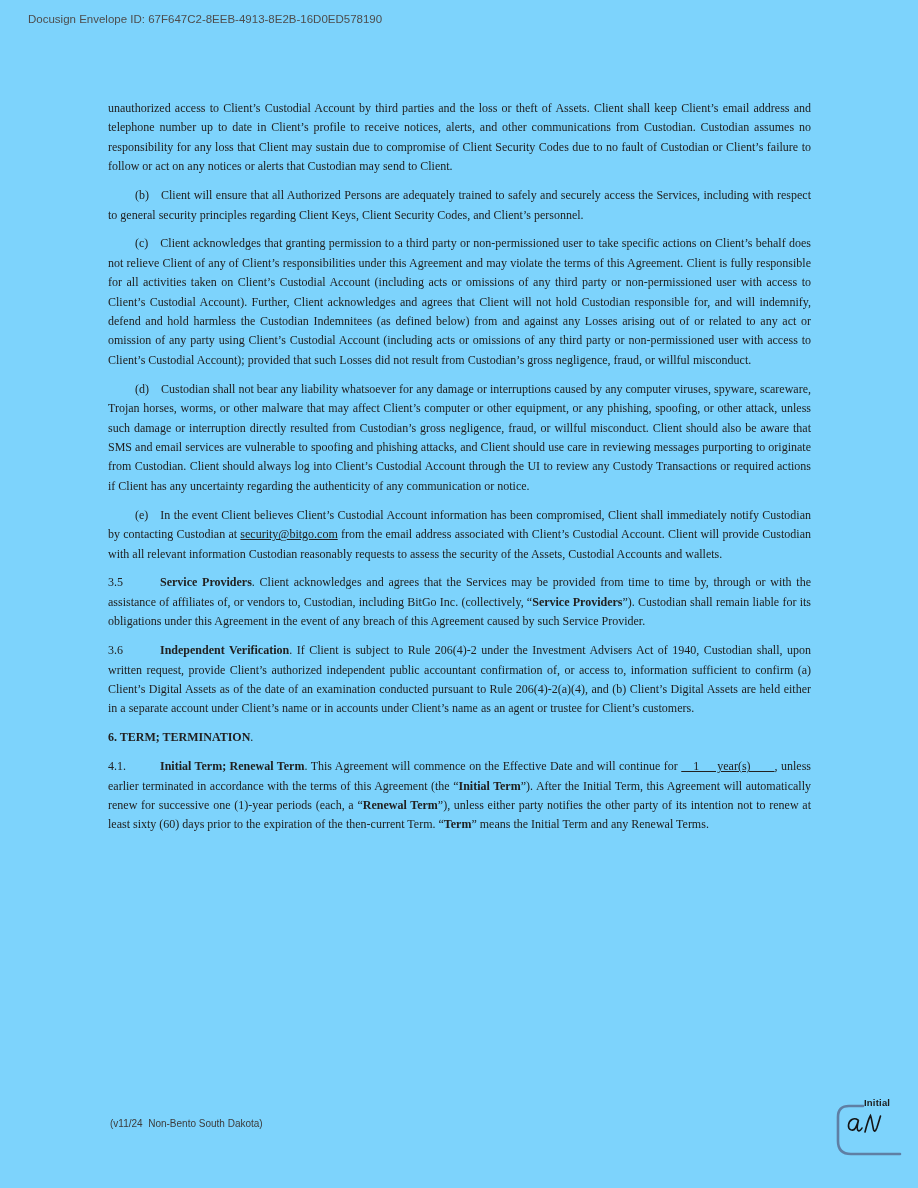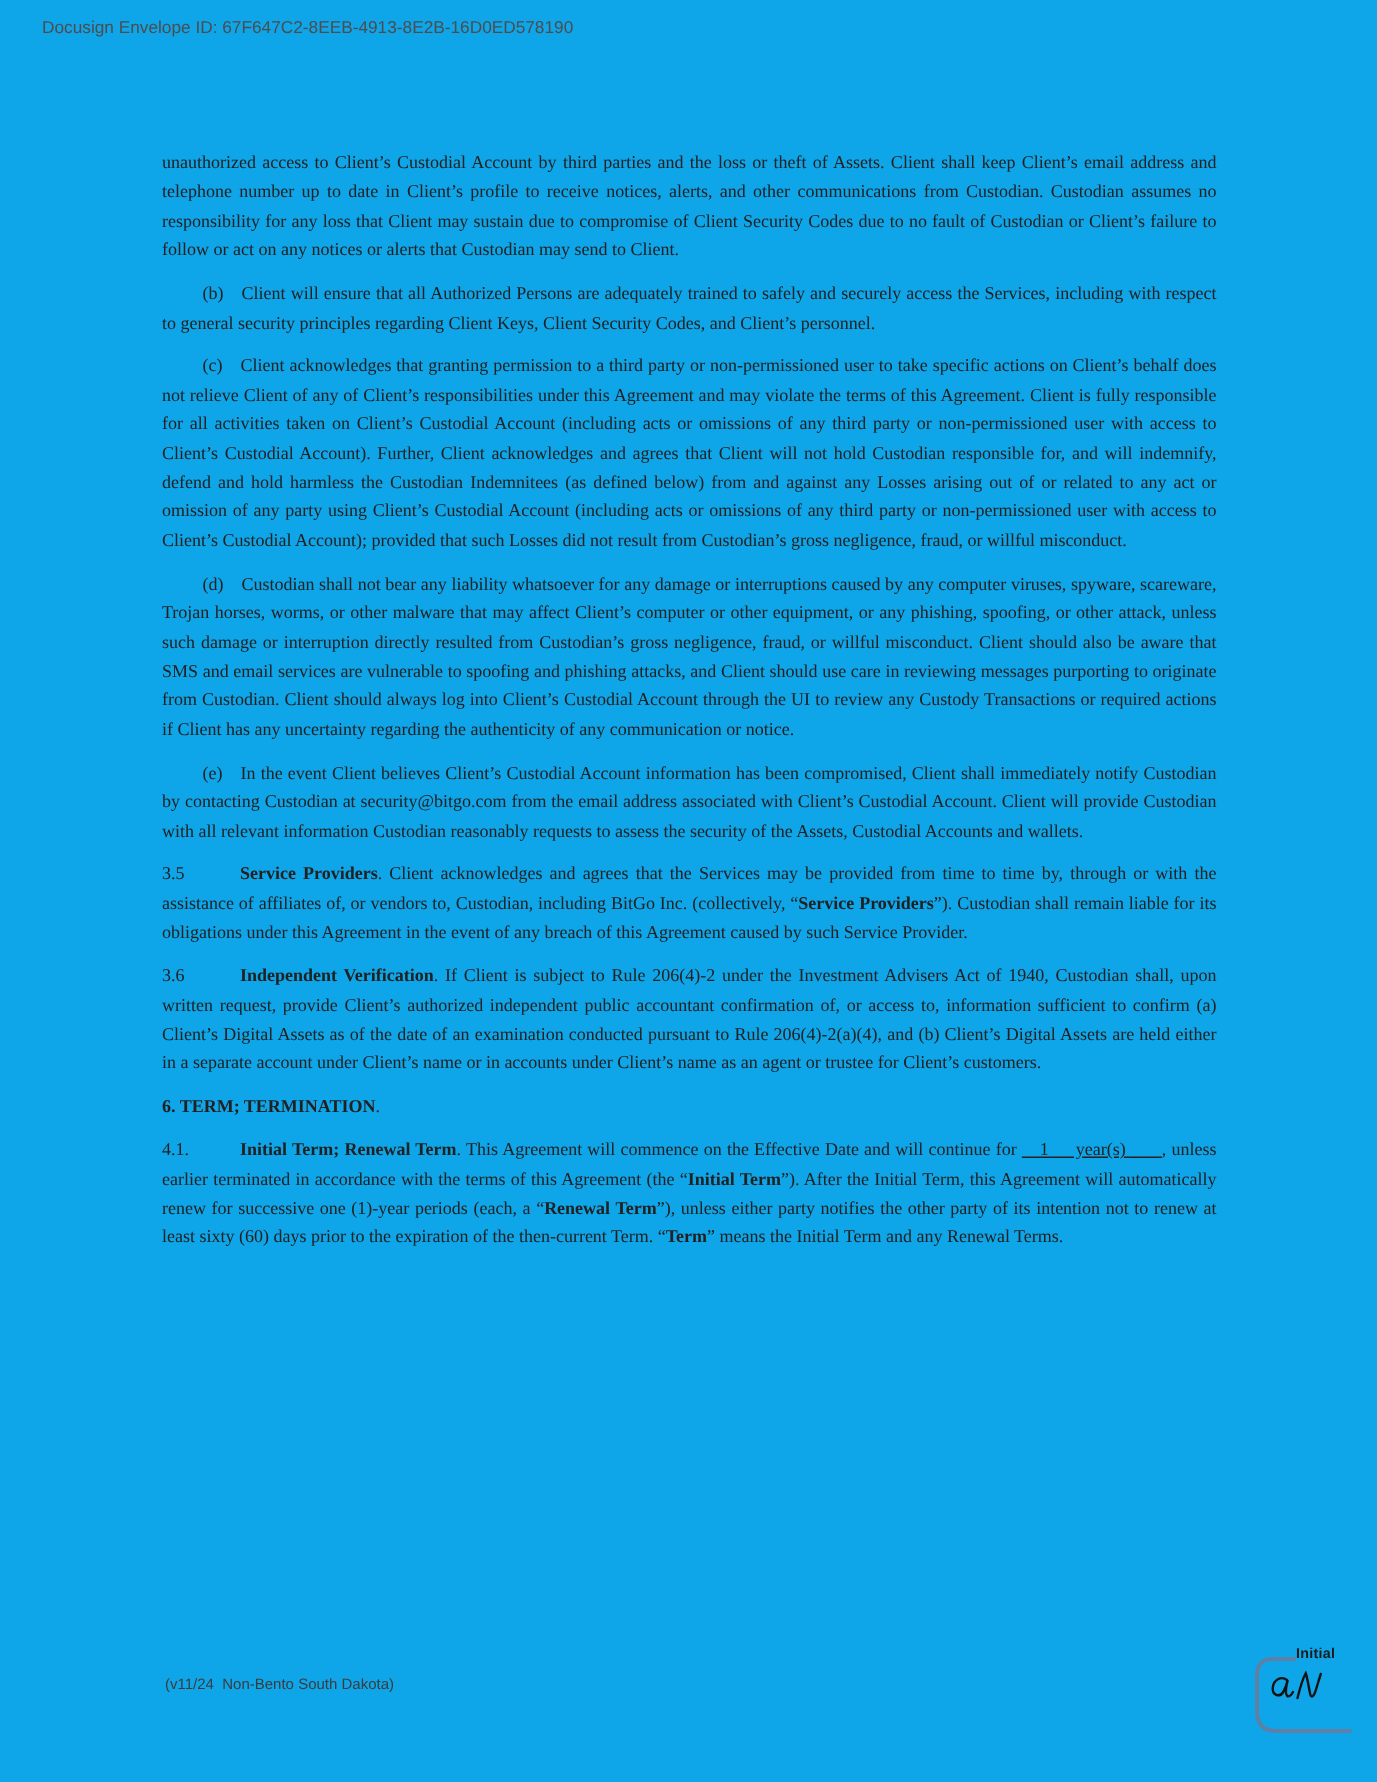"Docusign Envelope ID:" .page { background: #0ea5e9 -> #7dd3fc }
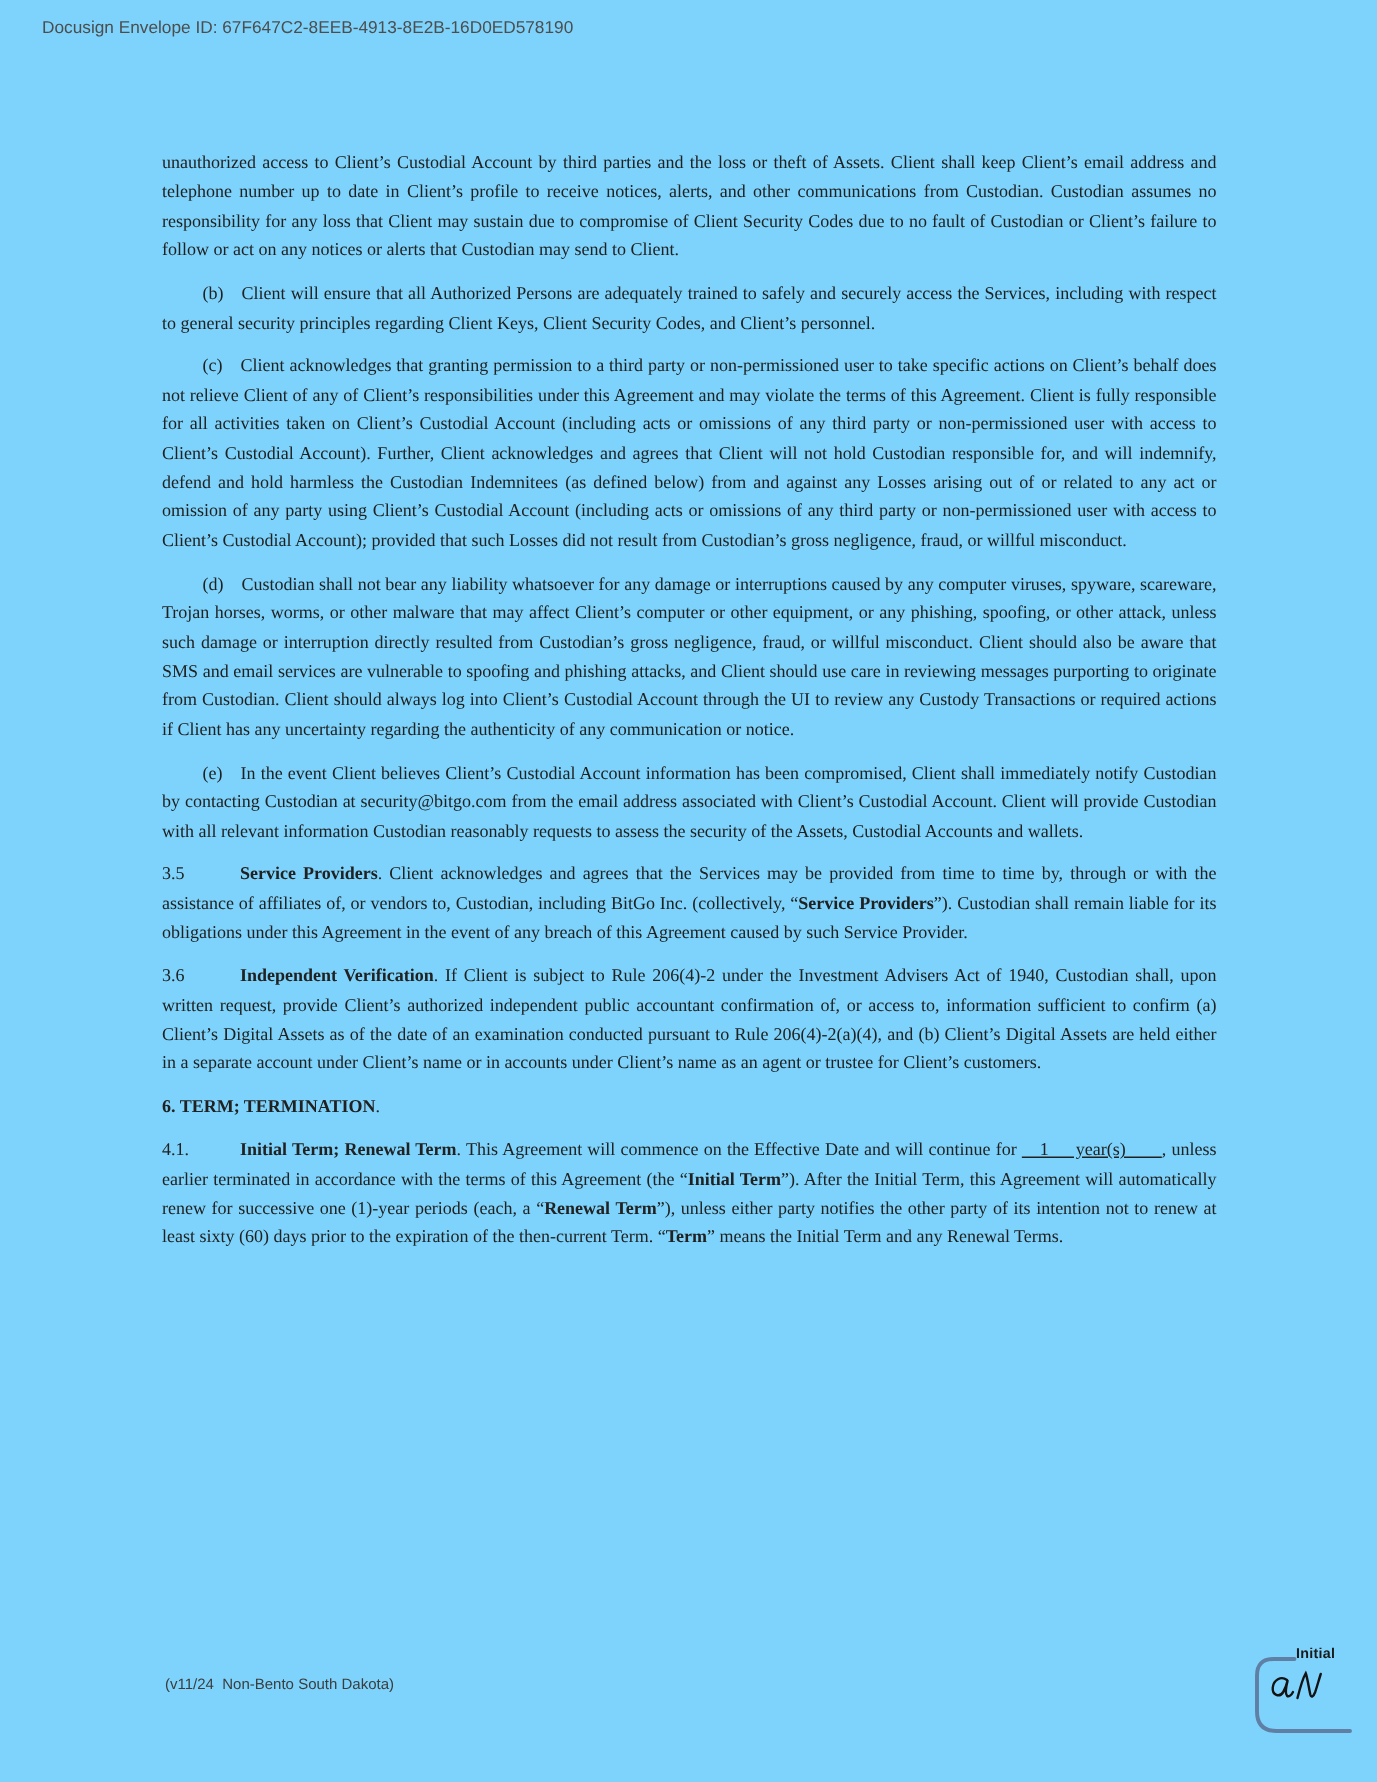"security@bitgo.com" .doclink { text-decoration: none -> underline }
